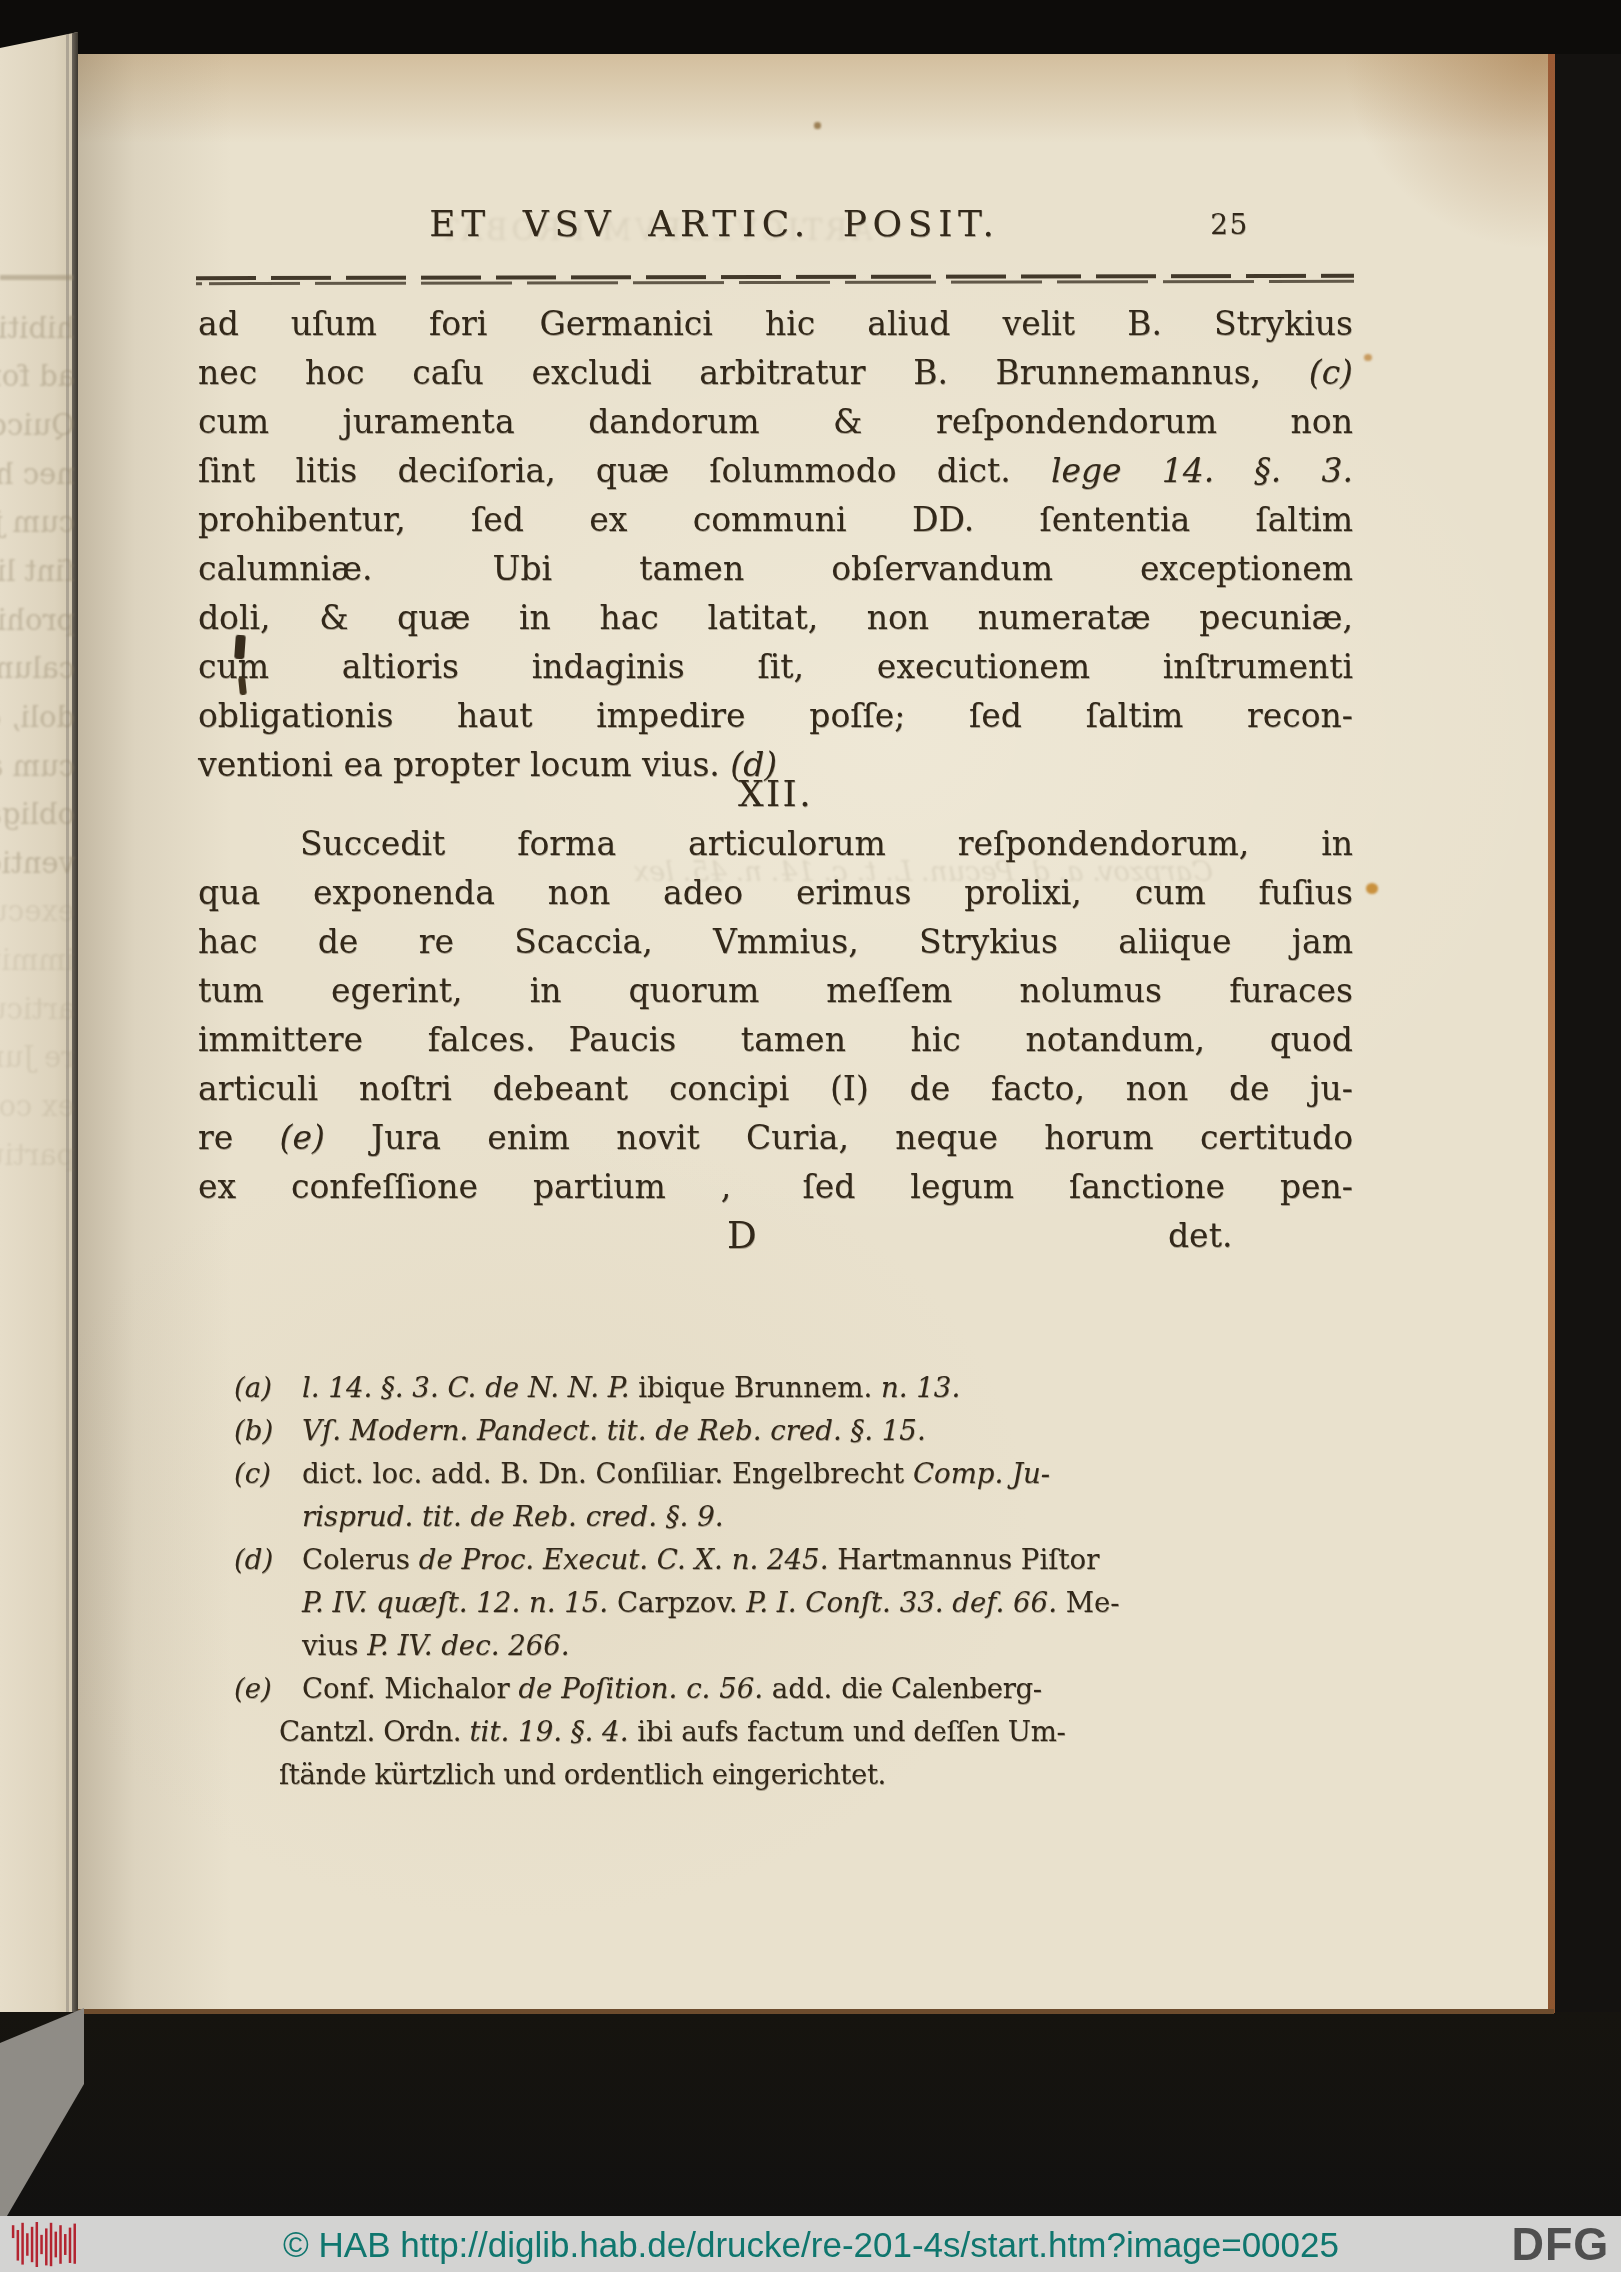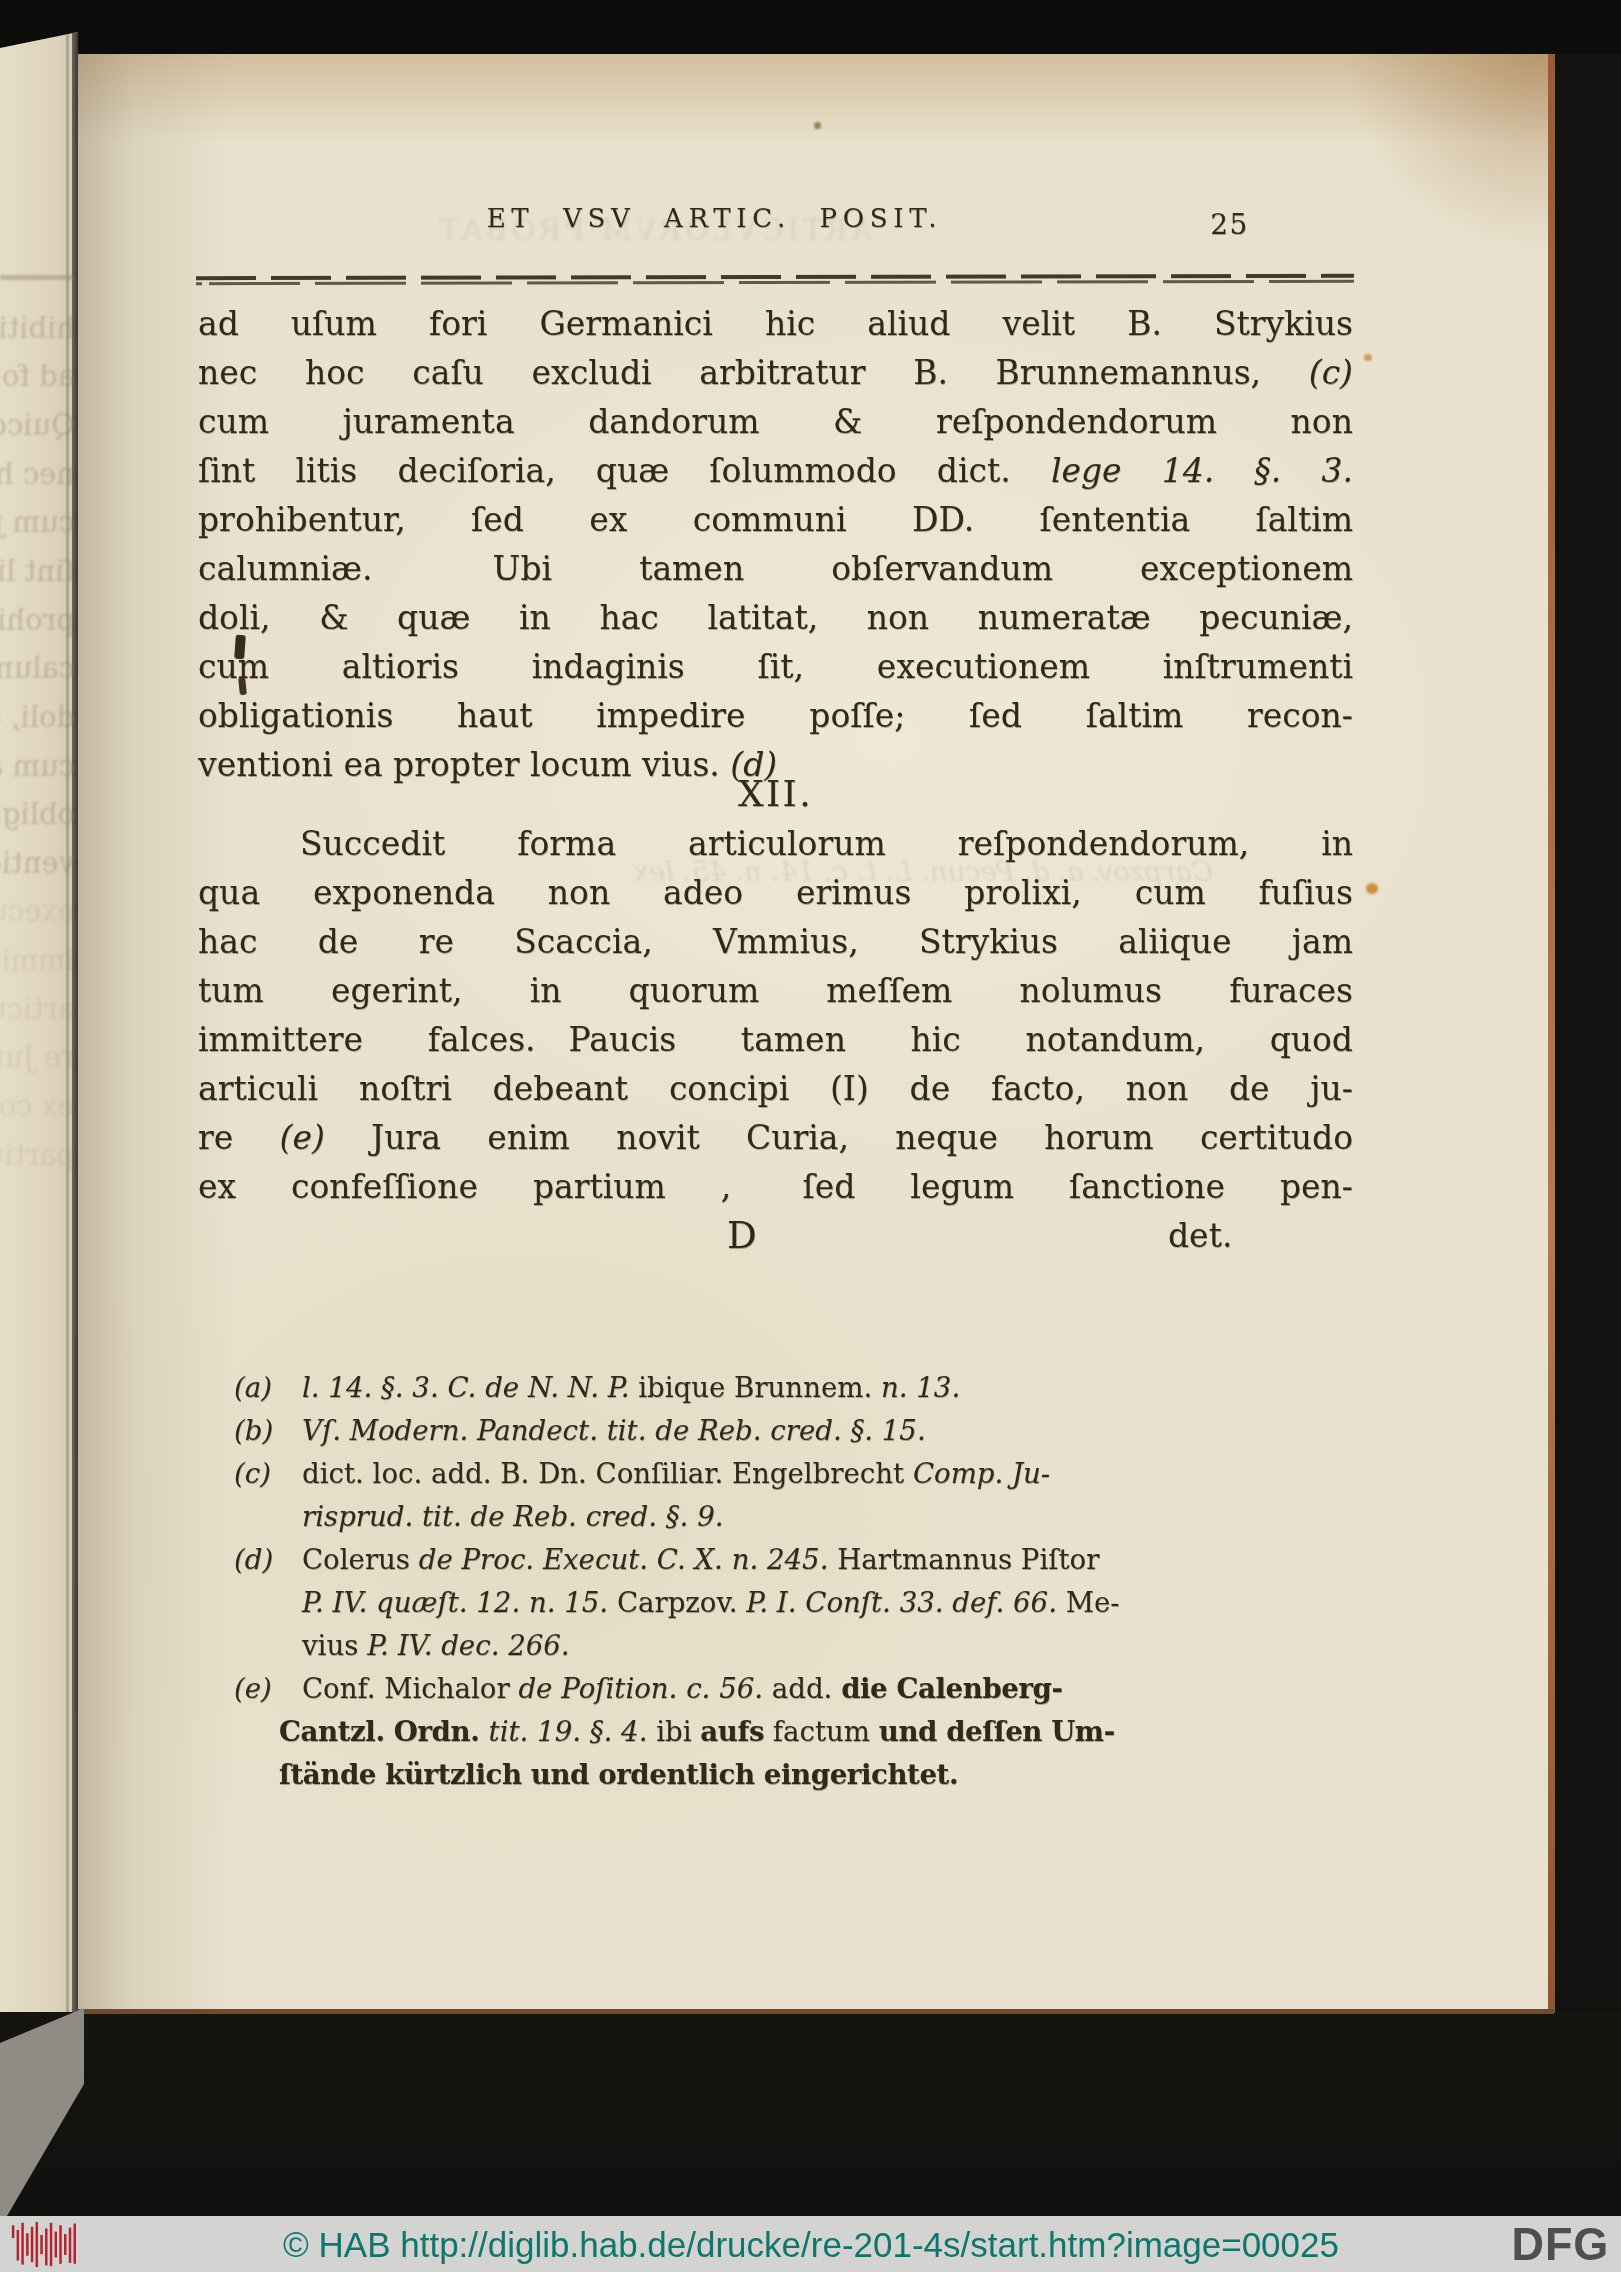"ET VSV ARTIC. POSIT." .running-title { font-size: 26px -> 36px }
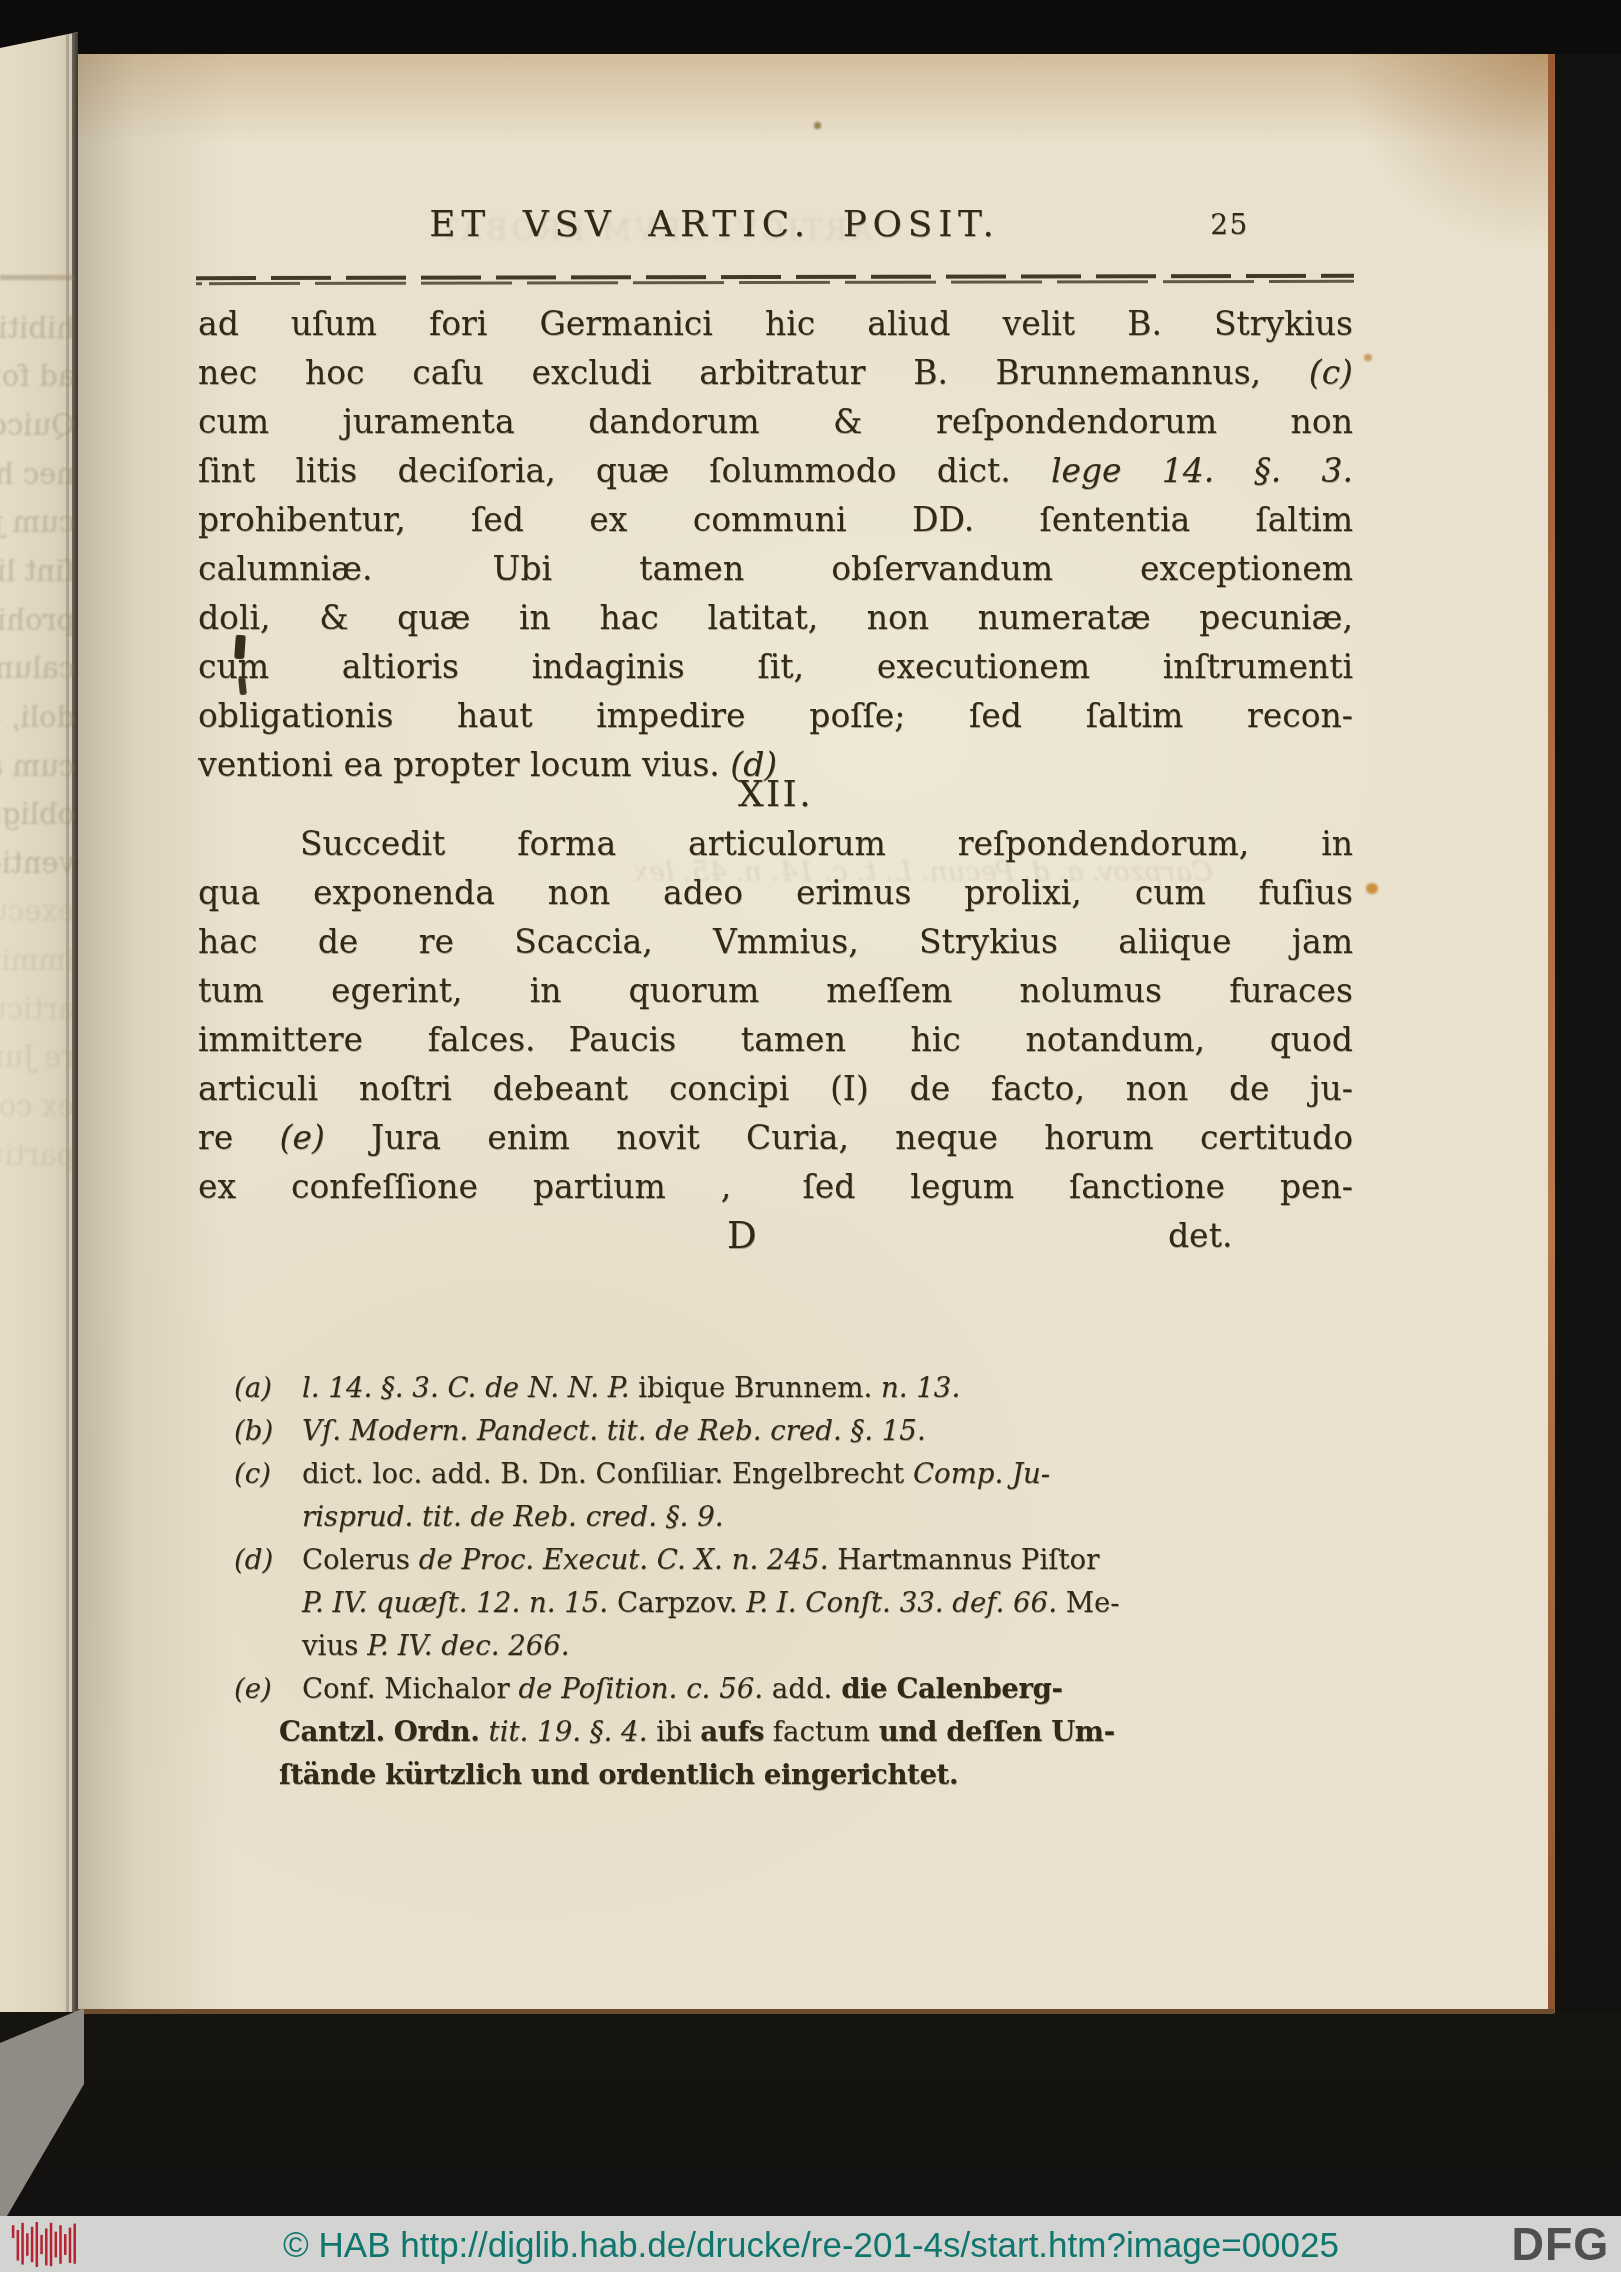"die Calenberg-" .frak { font-weight: 700 -> 400 }
